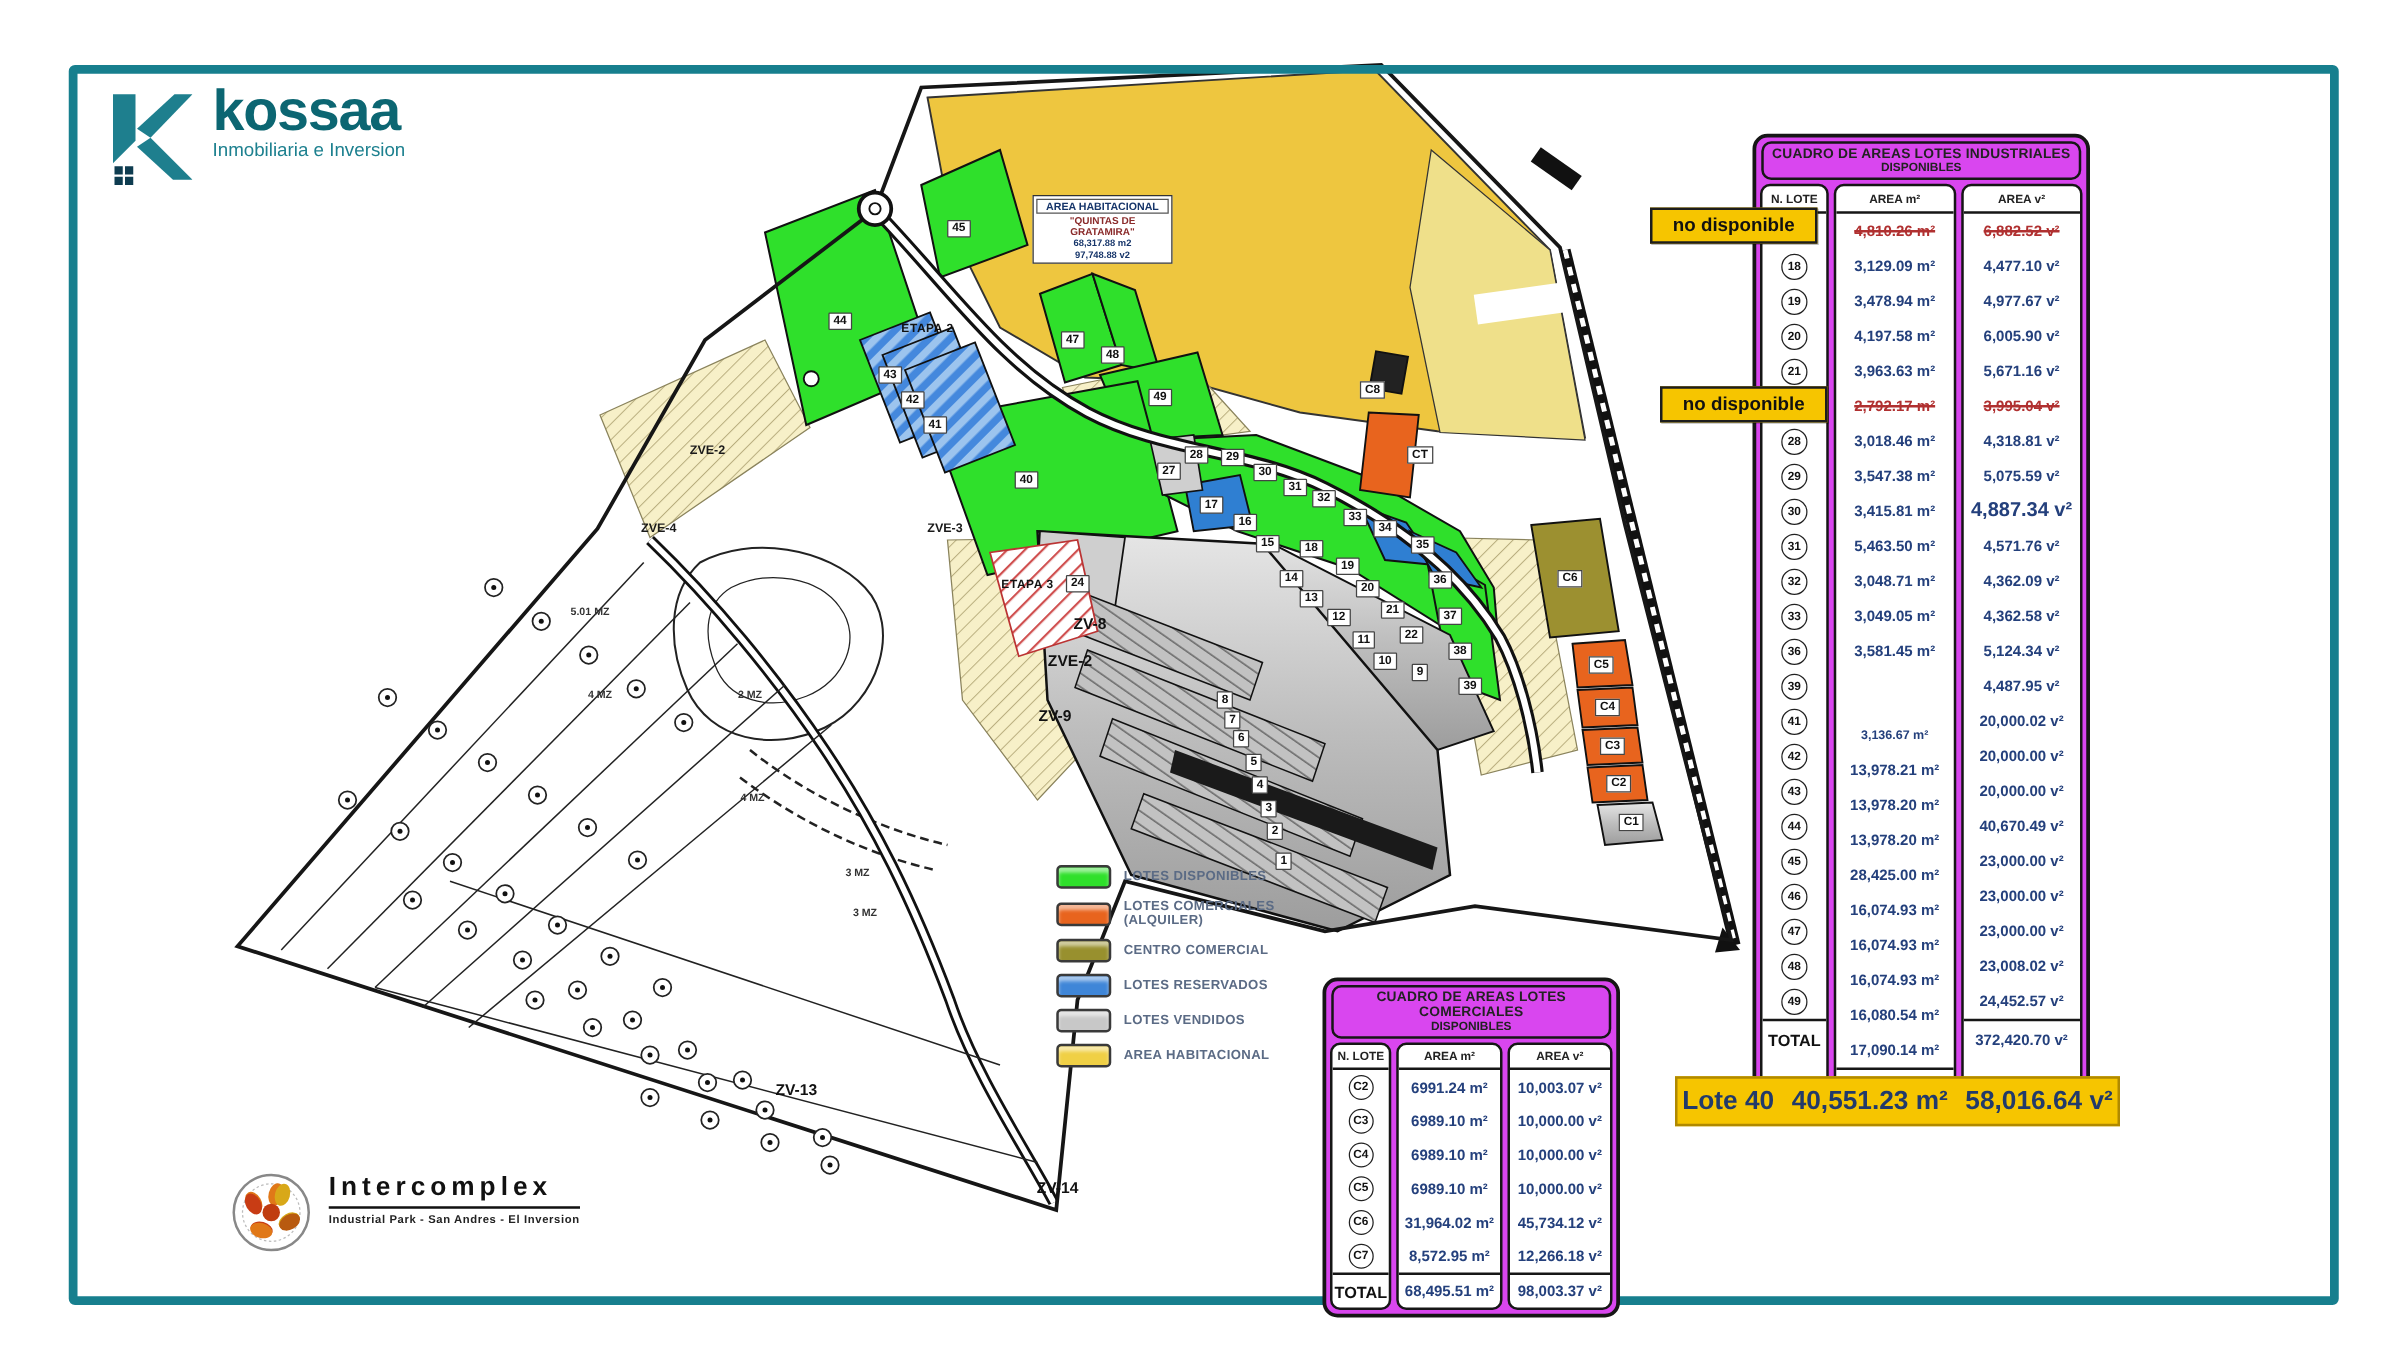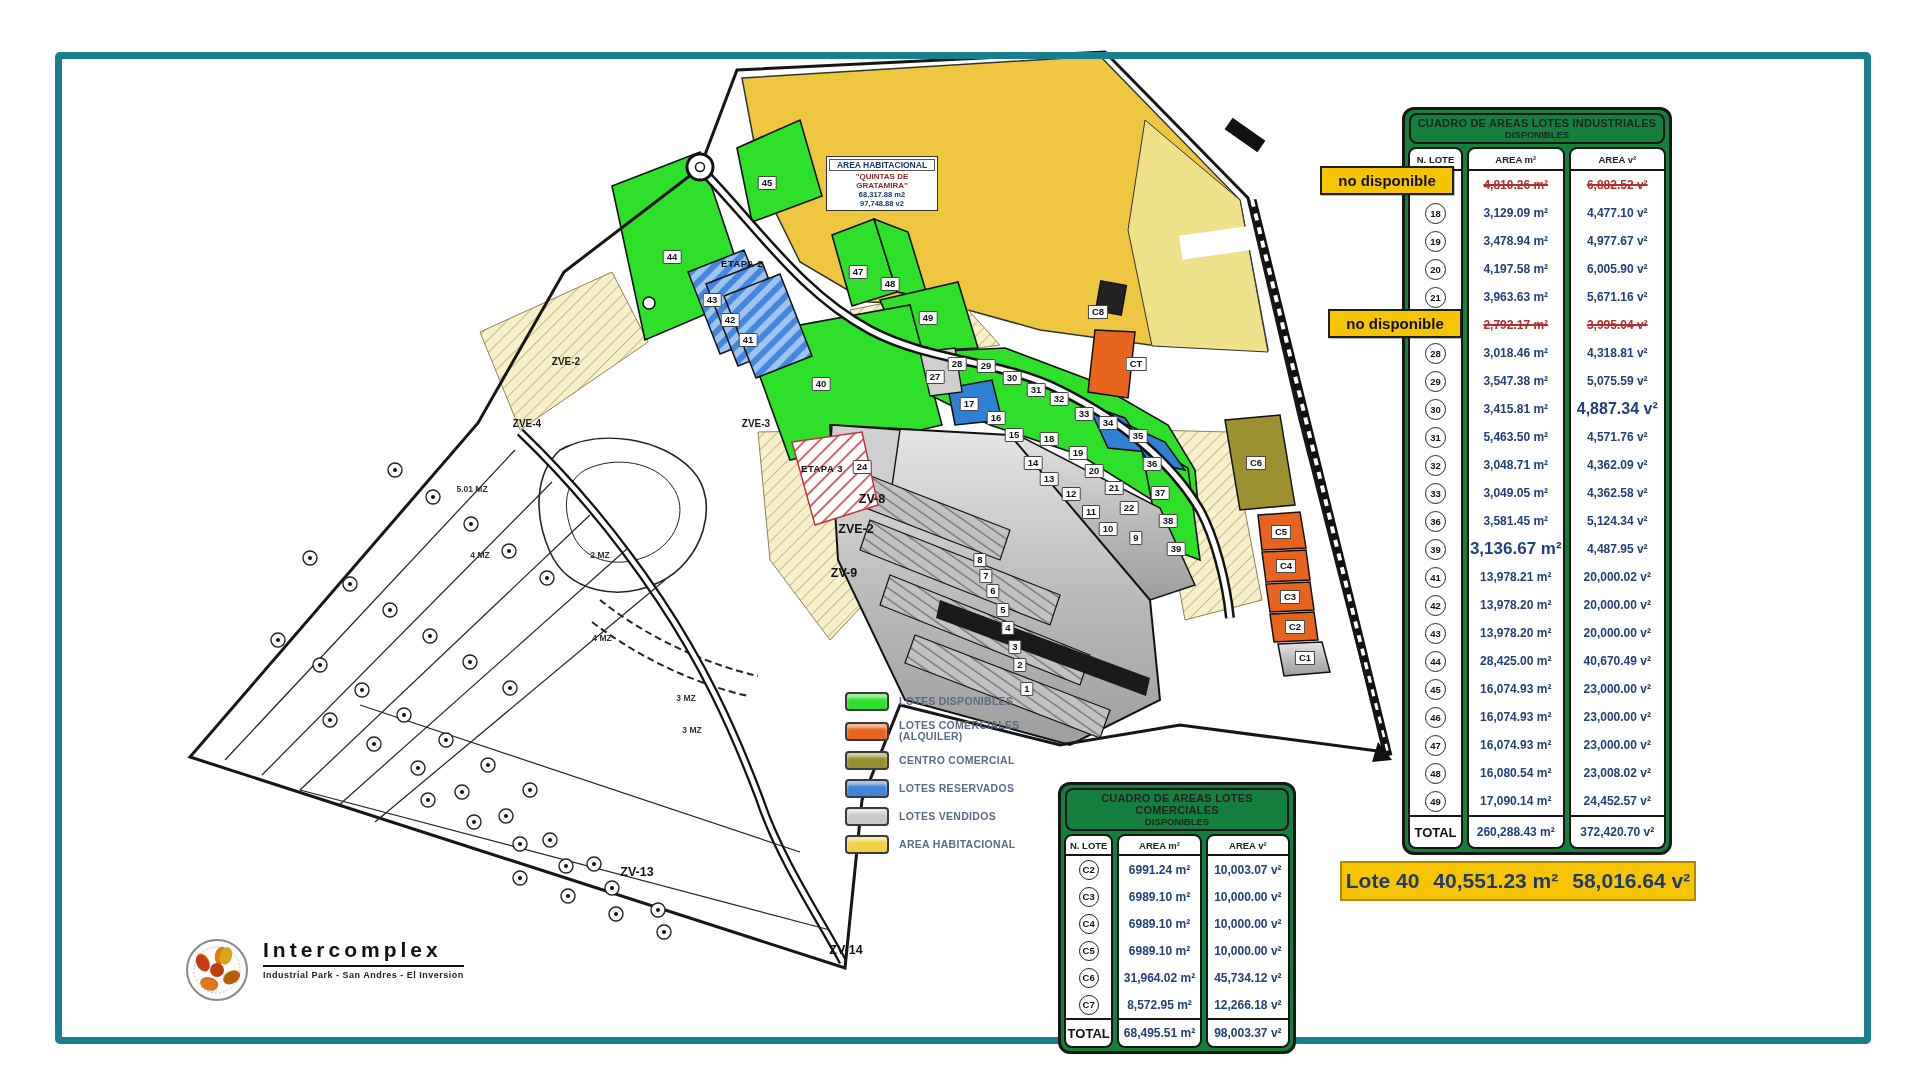"kossaa" div.abs { html: none -> <div> <svg> <polygon></polygon> <polygon></polygon> <polygon></polygon> <g> <rect></rect> <rect></rect> <rect></rect> <rect></rect> </g> </svg> <div> <div>kossaa</div> <div>Inmobiliaria e Inversion</div> </div> </div> }
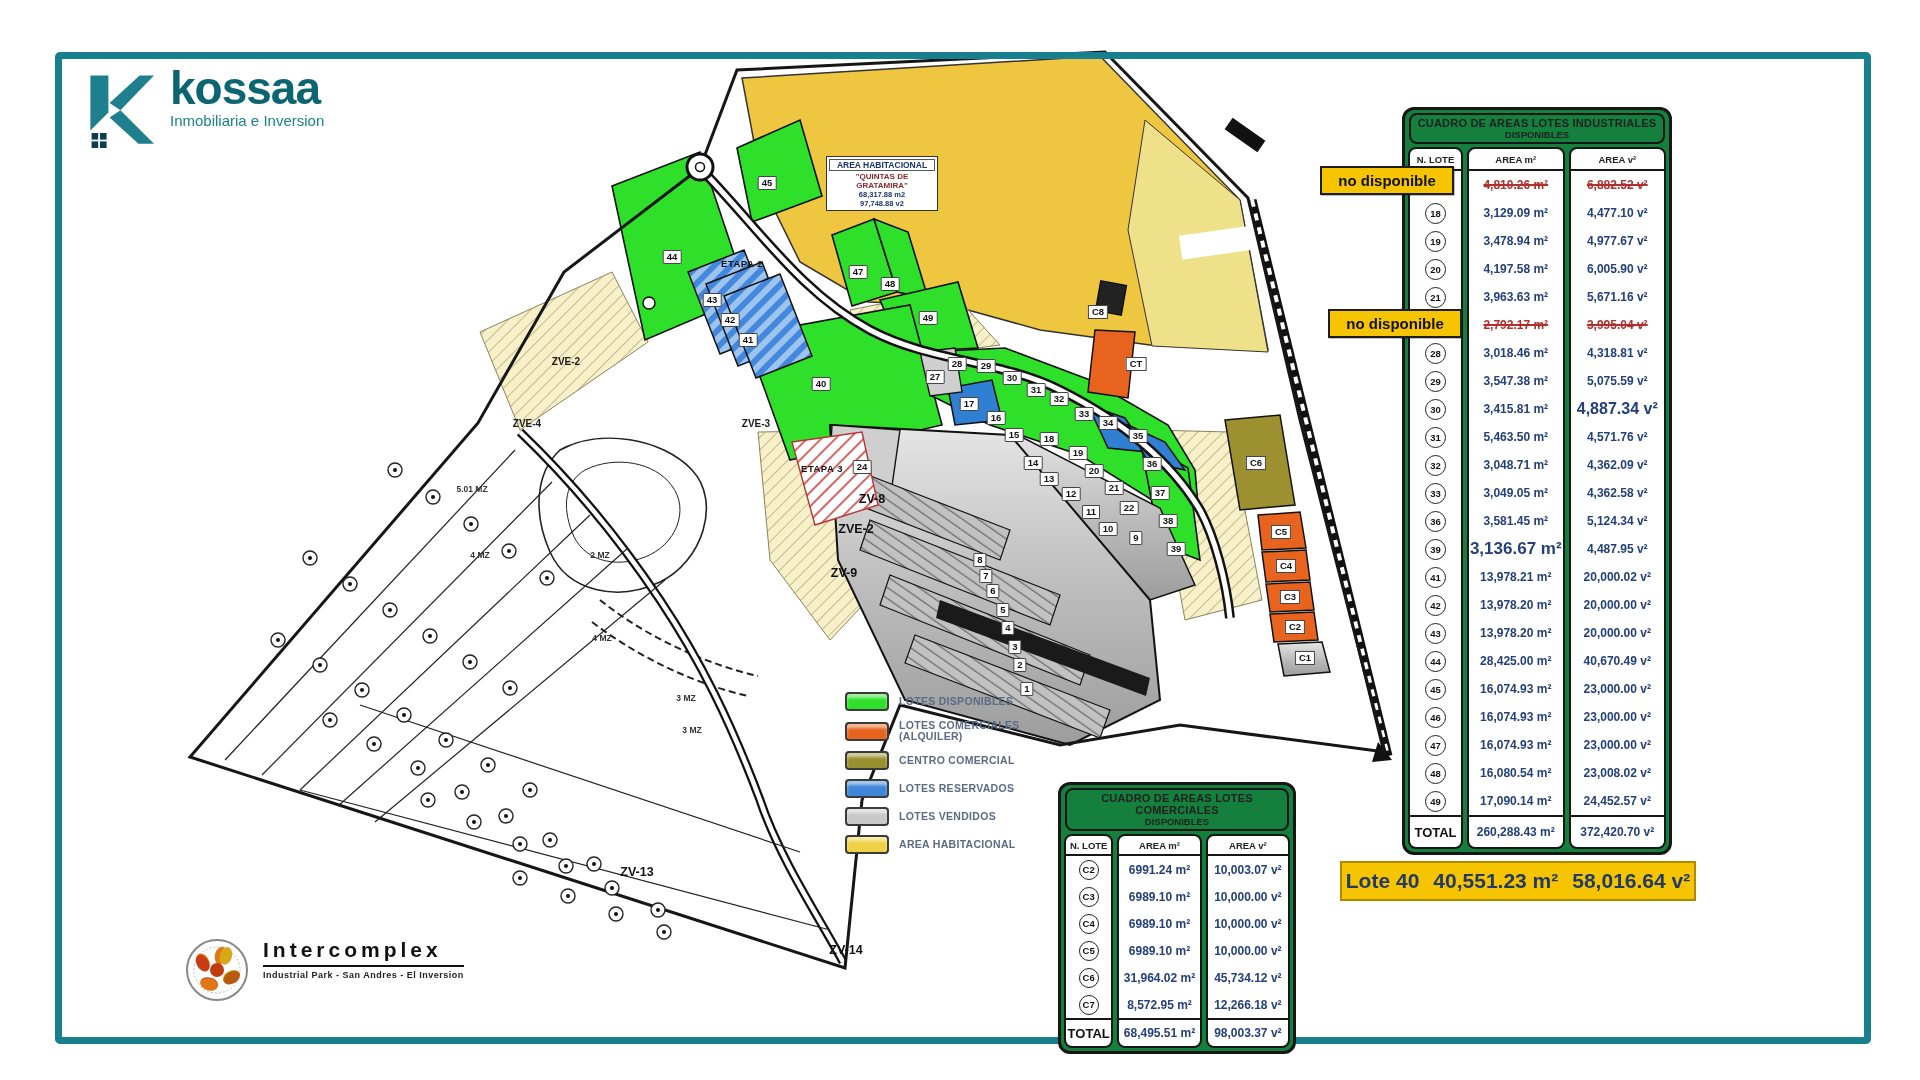"CUADRO DE AREAS LOTES INDUSTRIALES" .tbl { background: #15803d -> #d946ef }
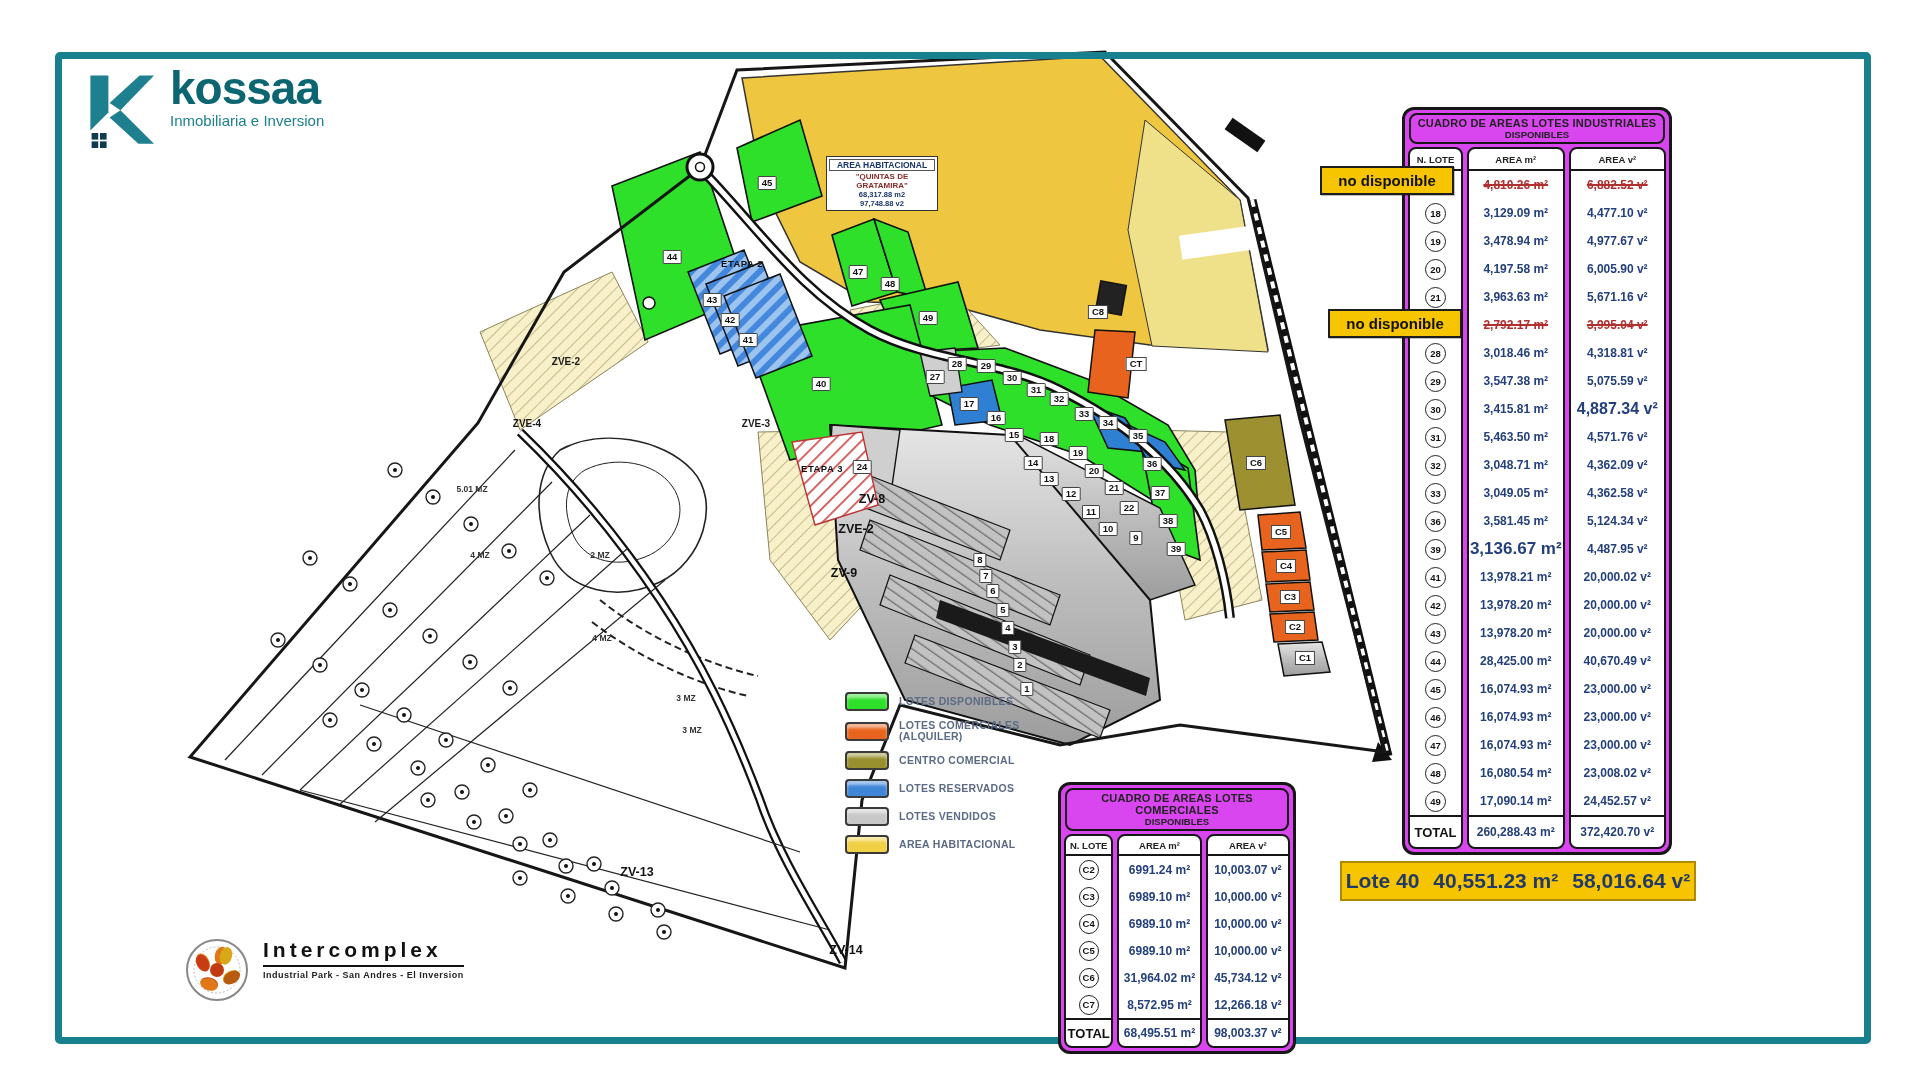"3,136.67 m²" div.tbl-cell { font-size: 17px -> 10px; margin-top: none -> 39px }
